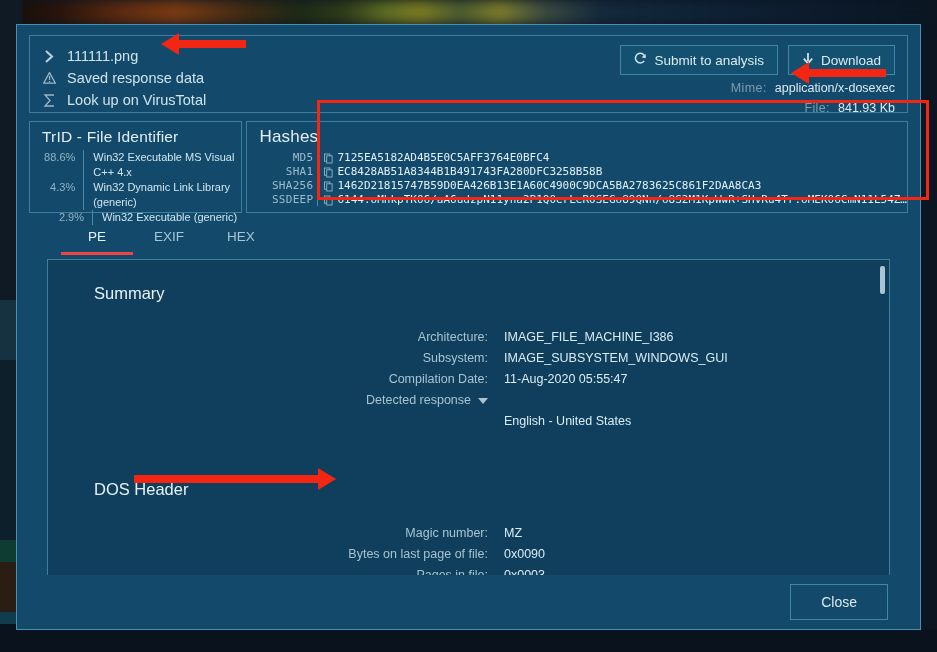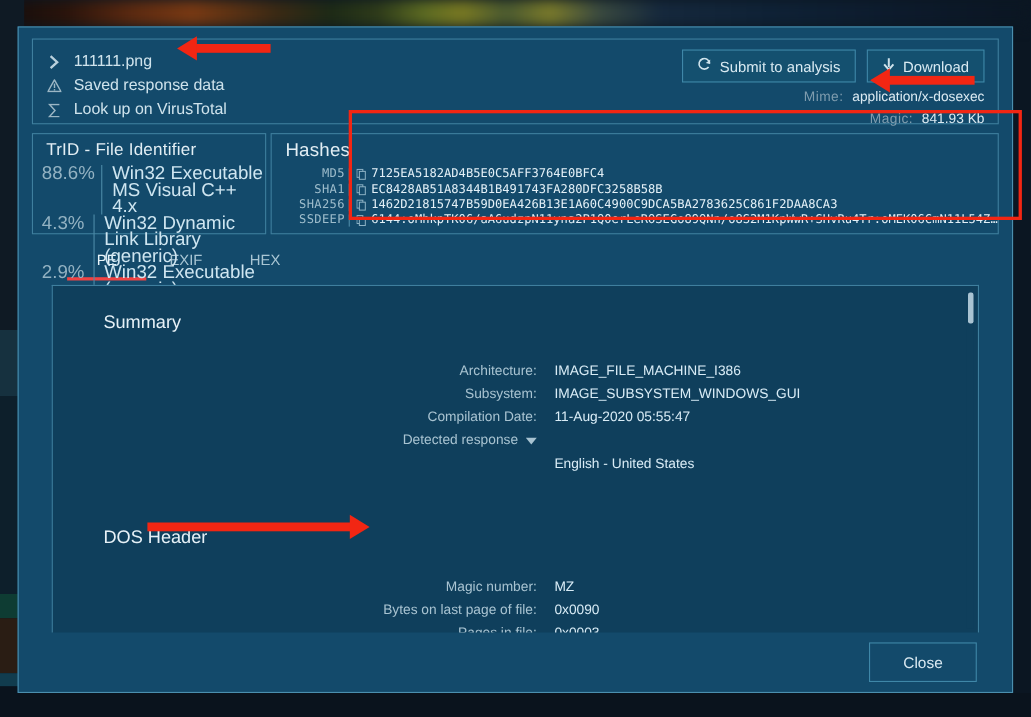"Magic:" span.meta-lbl { text: Magic -> File }
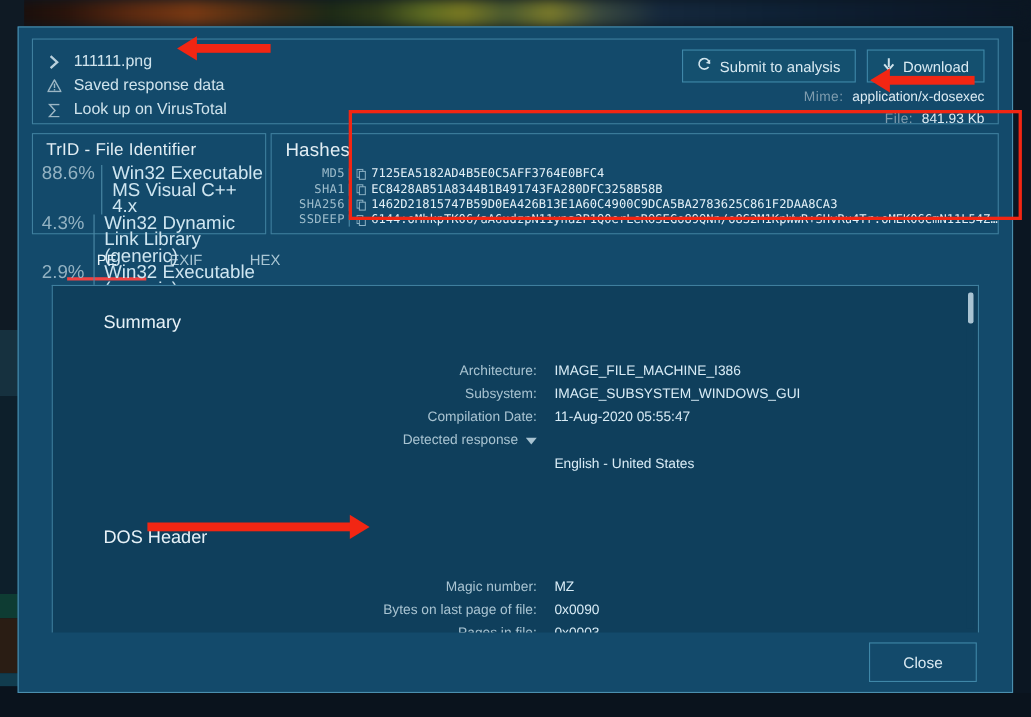"88.6%" .trid-row { font-size: 17px -> 11px }
